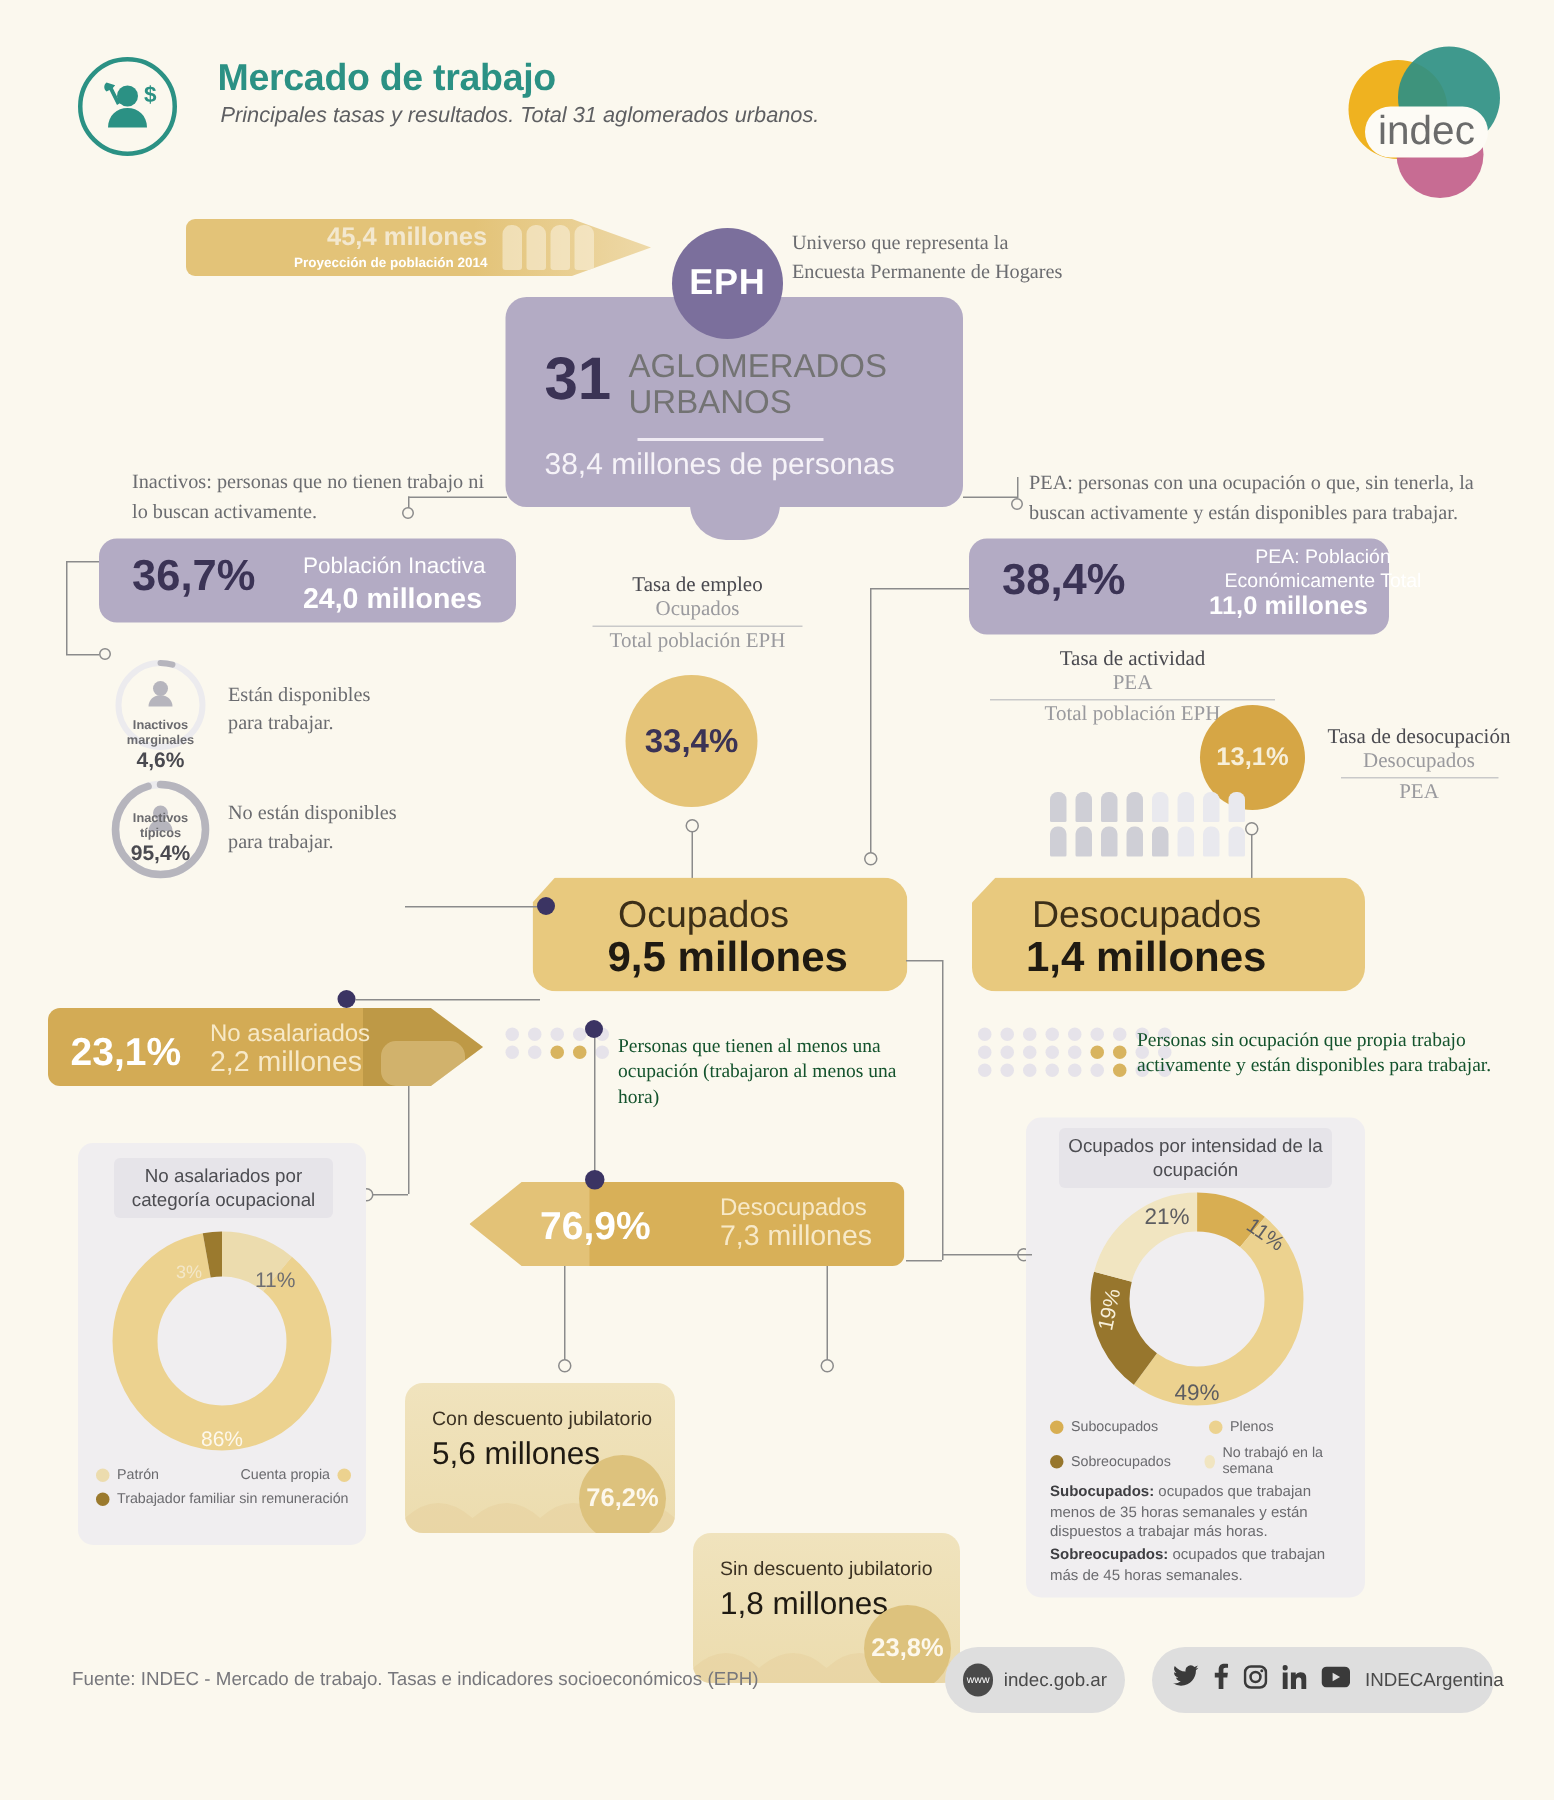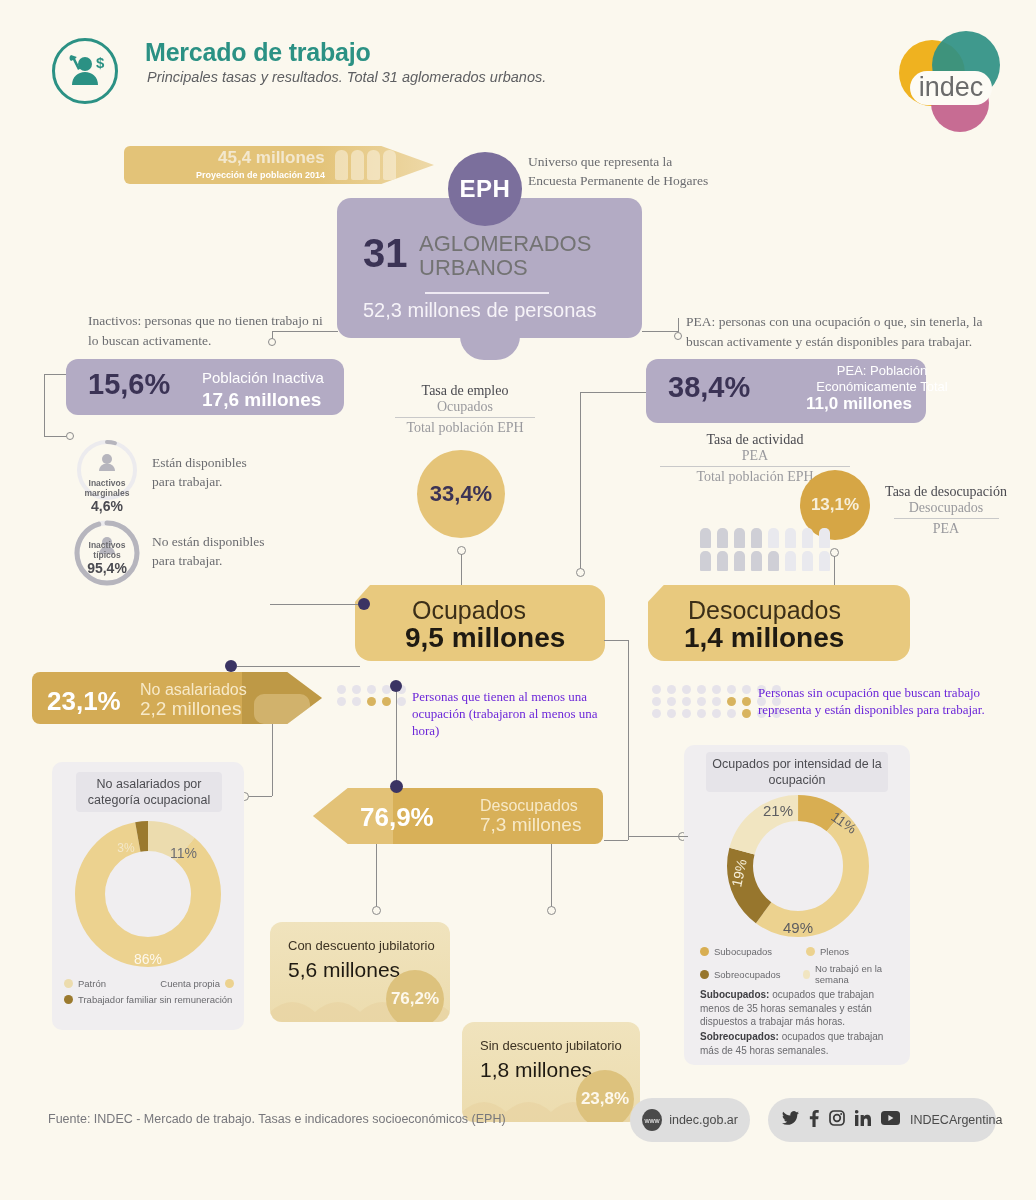"52,3 millones de personas" div.abs { text: 52,3 -> 38,4 }
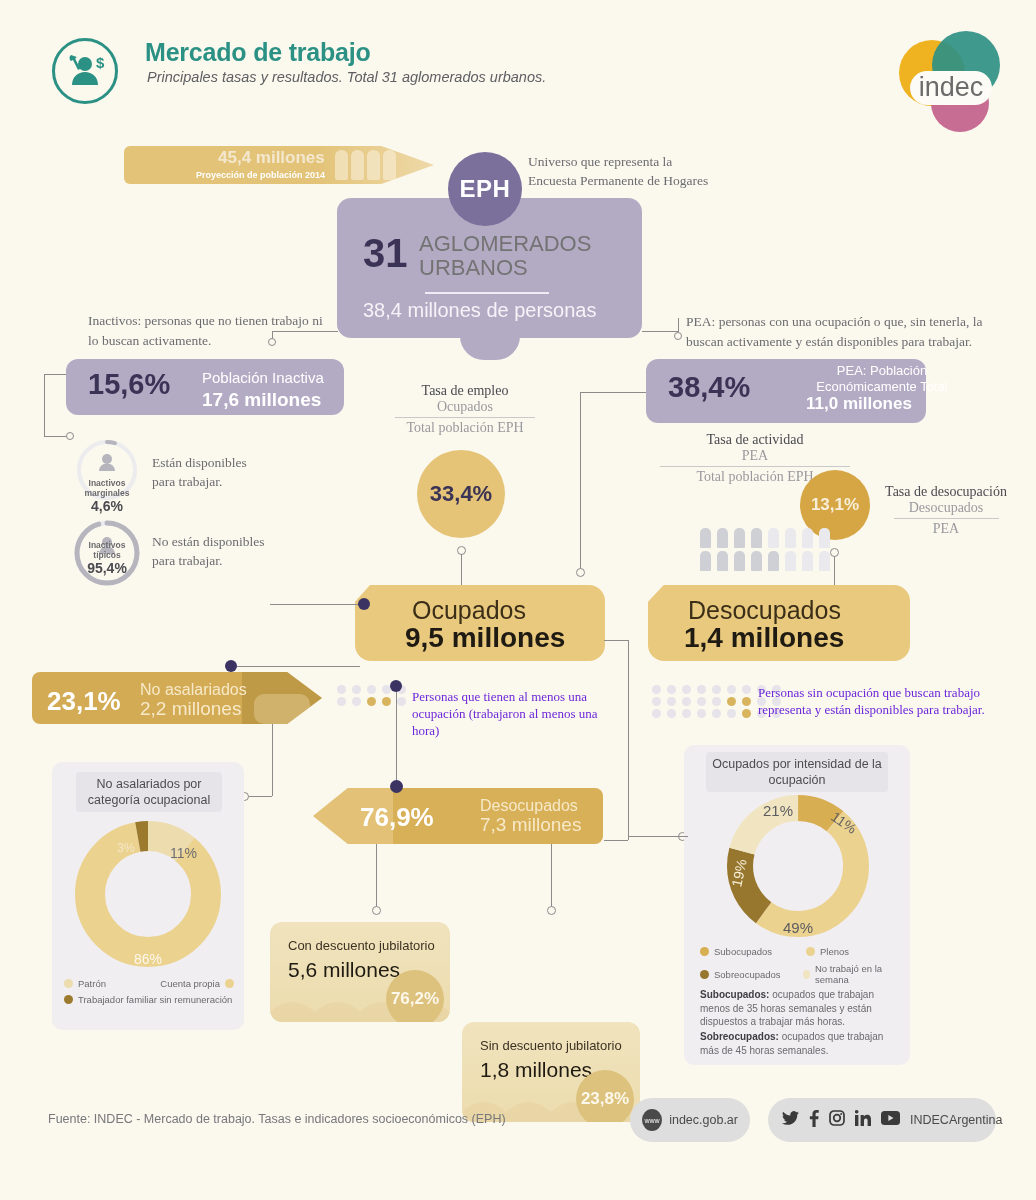"15,6%" div.abs { text: 15,6% -> 36,7% }
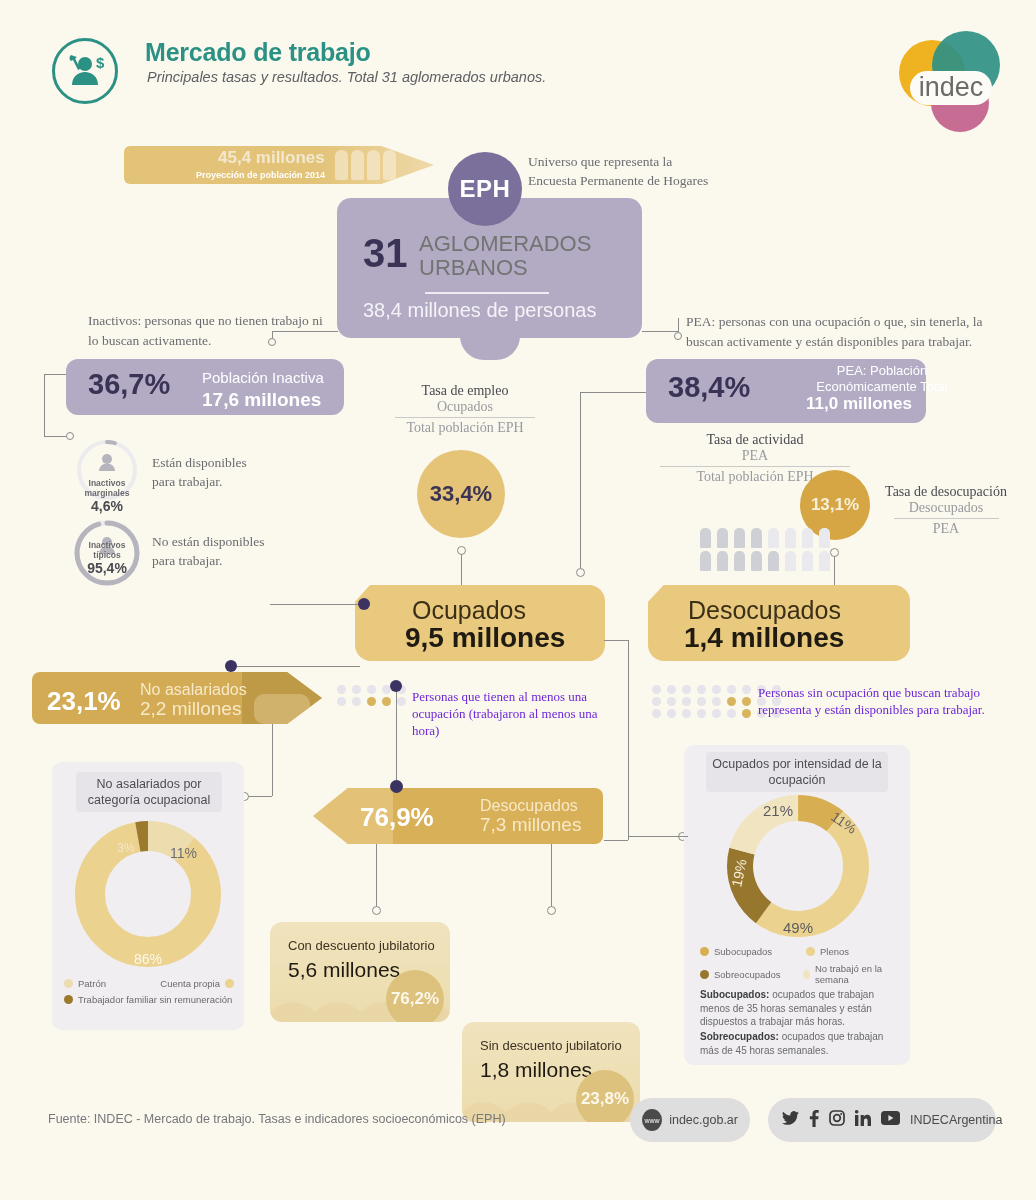"17,6 millones" div { text: 17,6 -> 24,0 }
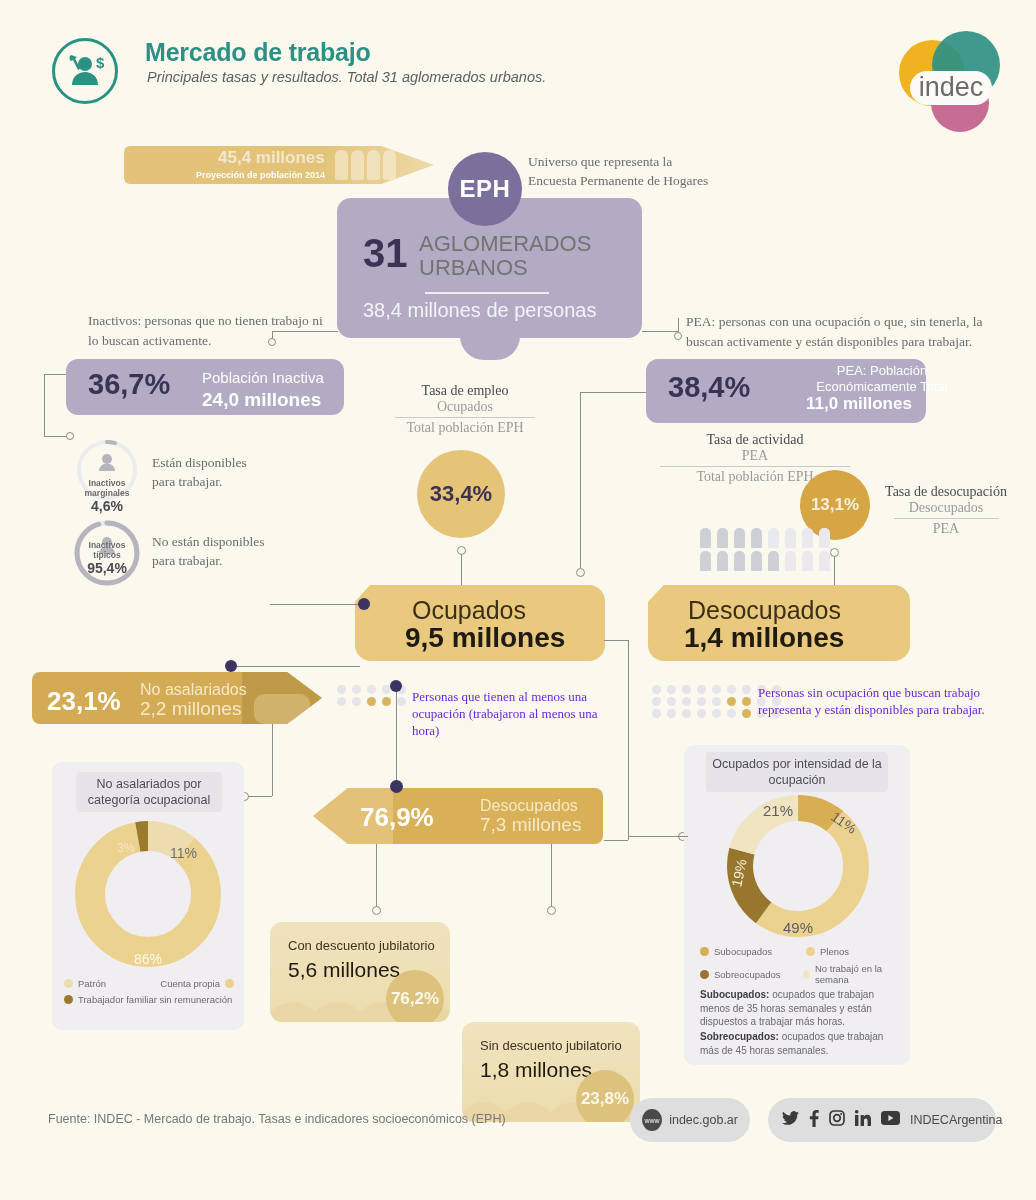"Personas que tienen al menos" .note-serif { color: #6d28d9 -> #14532d }
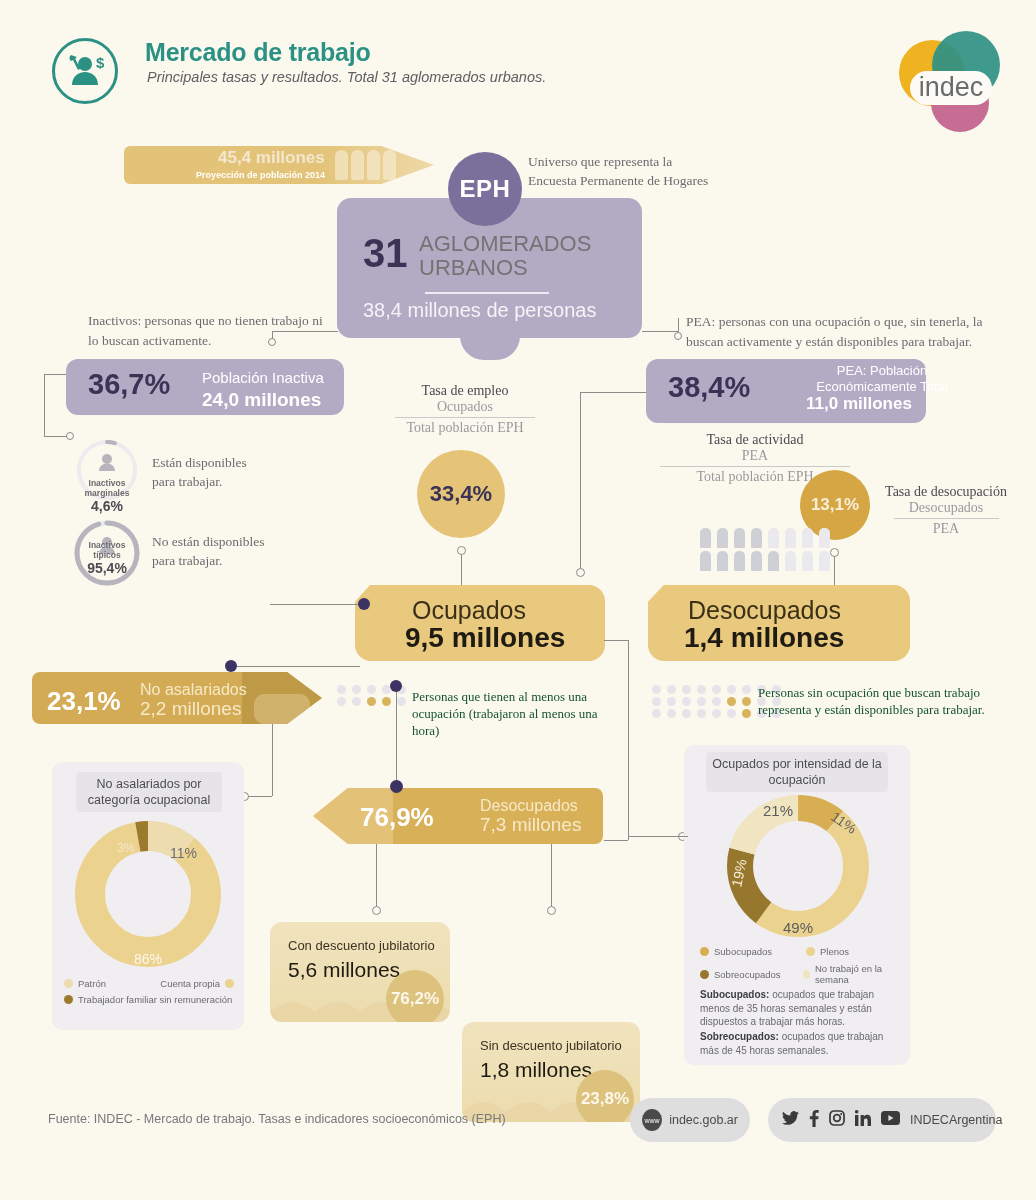"Personas sin ocupación que buscan" div.abs { text: buscan trabajo representa -> propia trabajo activamente }
